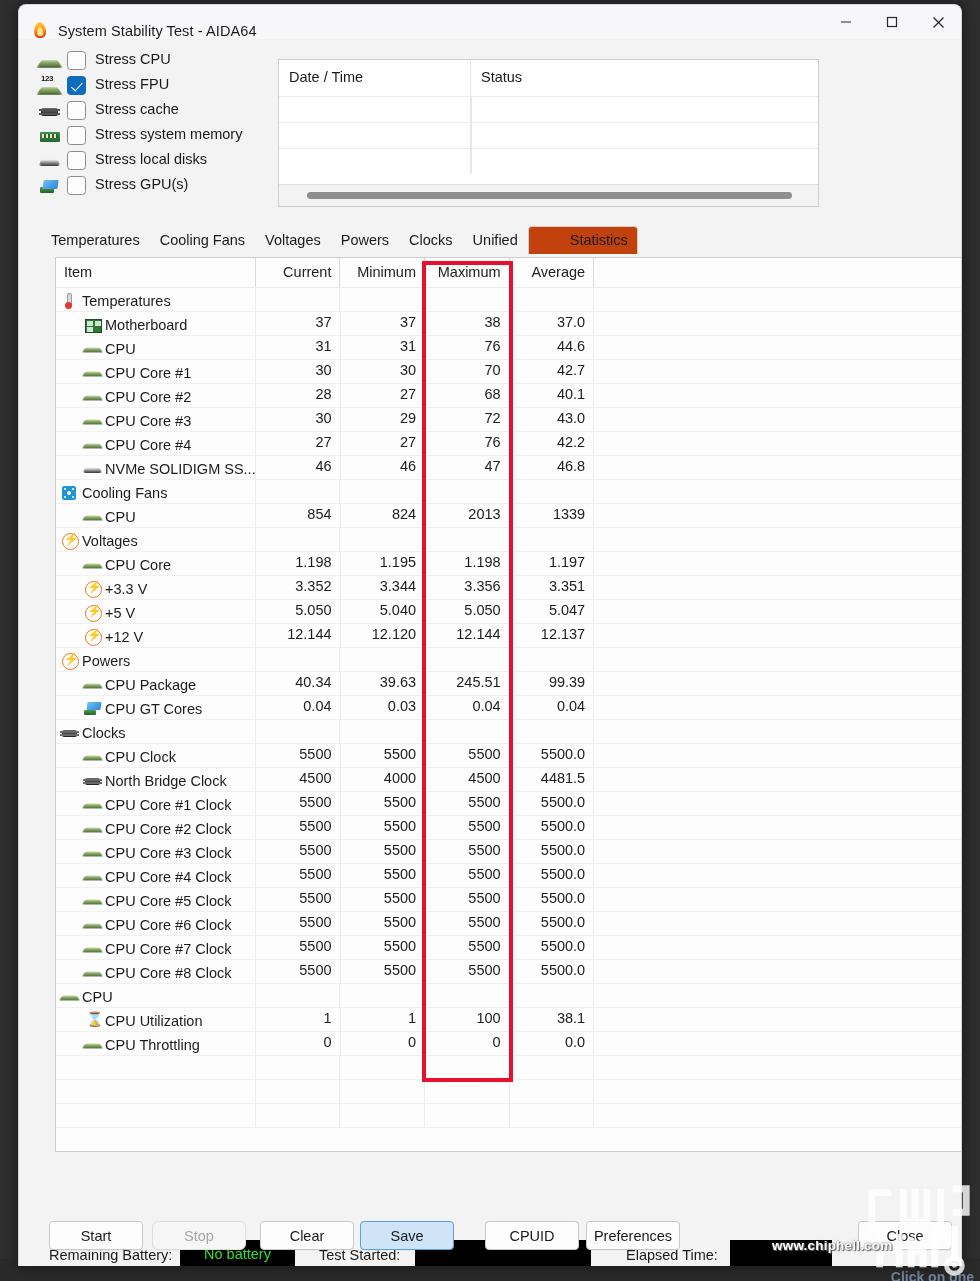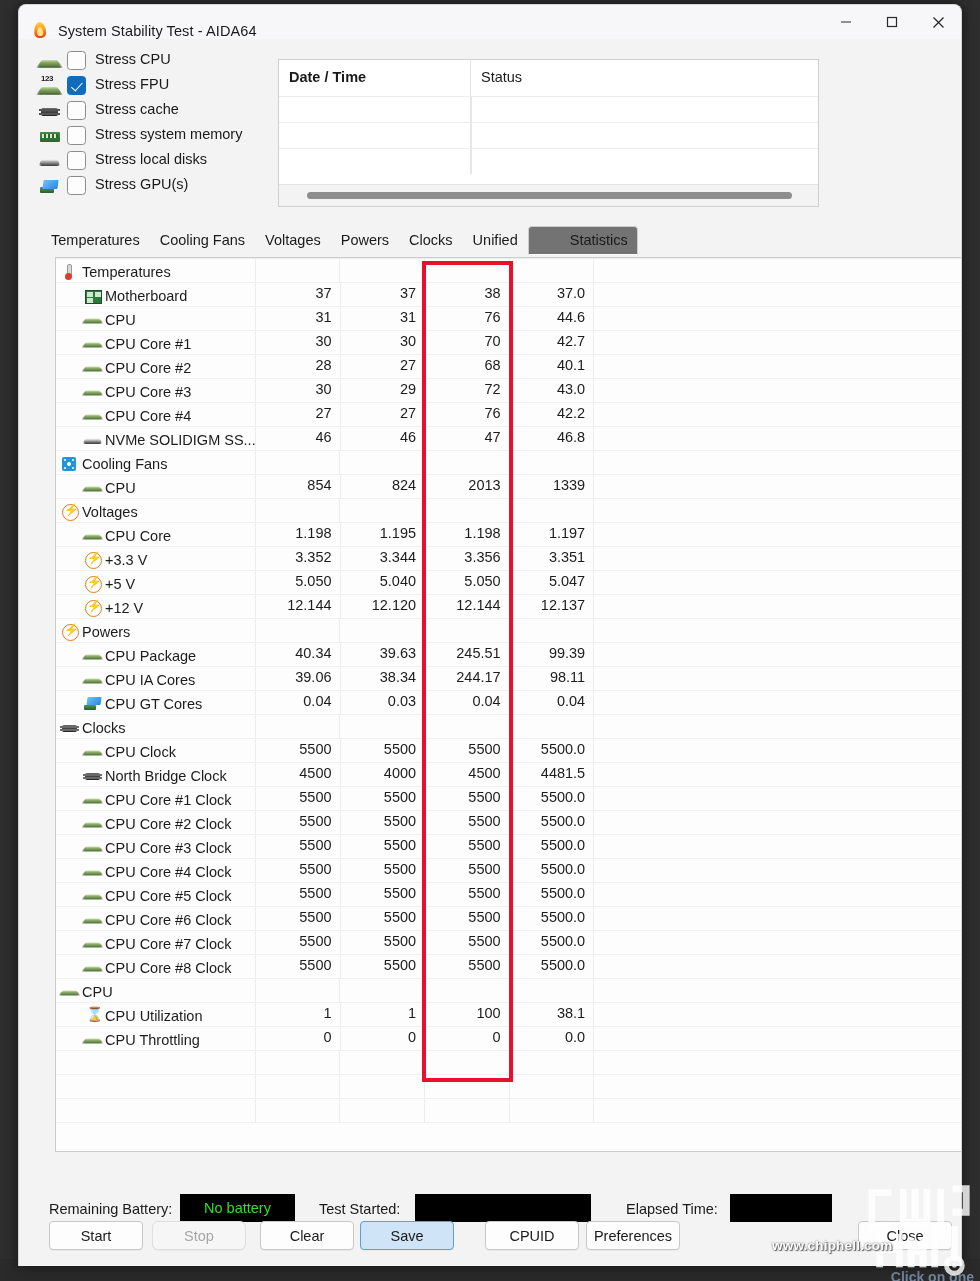"Date / Time" .log-col.c1 { font-weight: bold -> none }
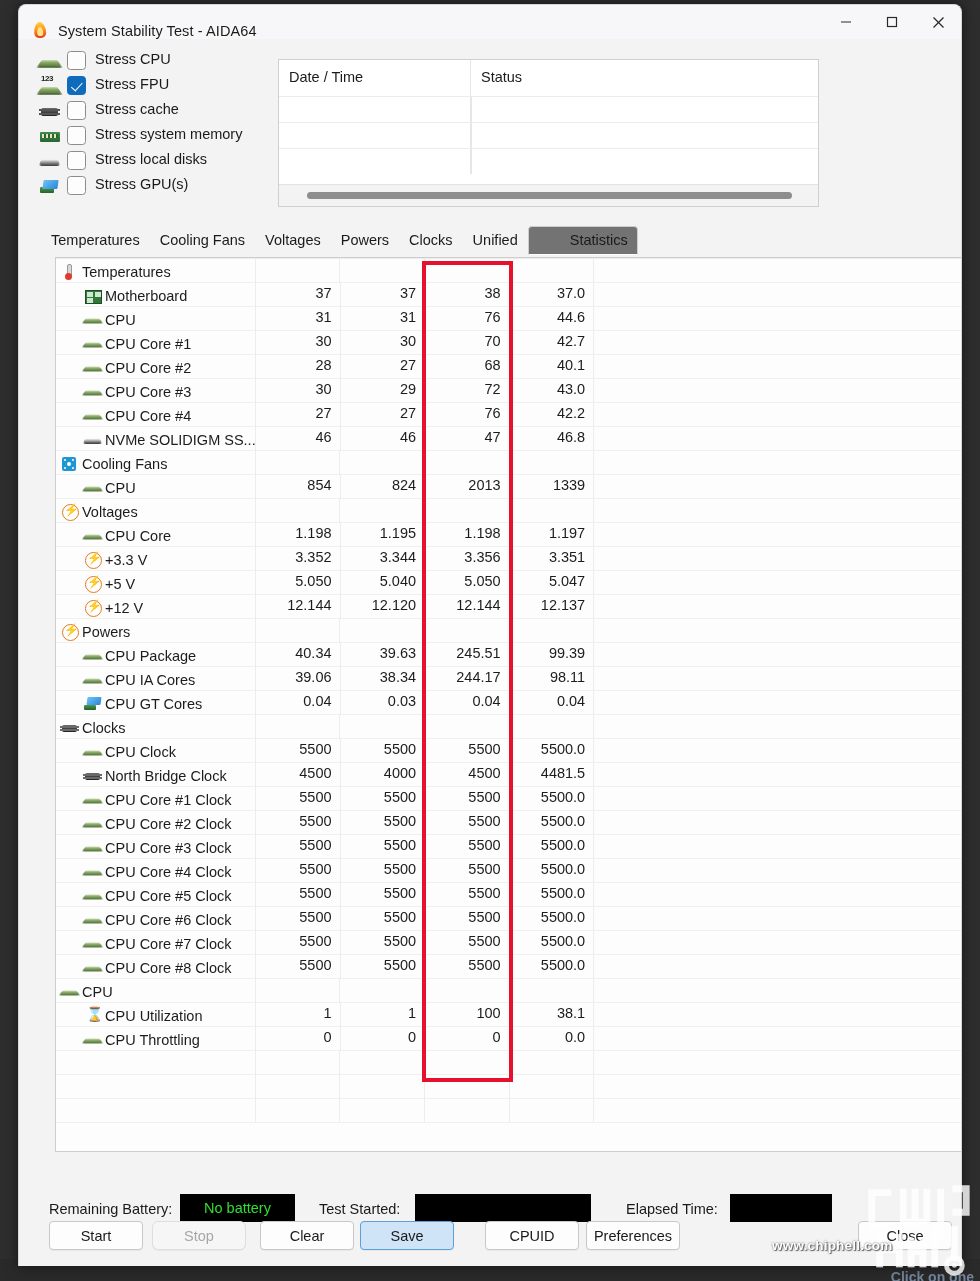"Statistics" .tab.active { background: #737373 -> #c2410c }
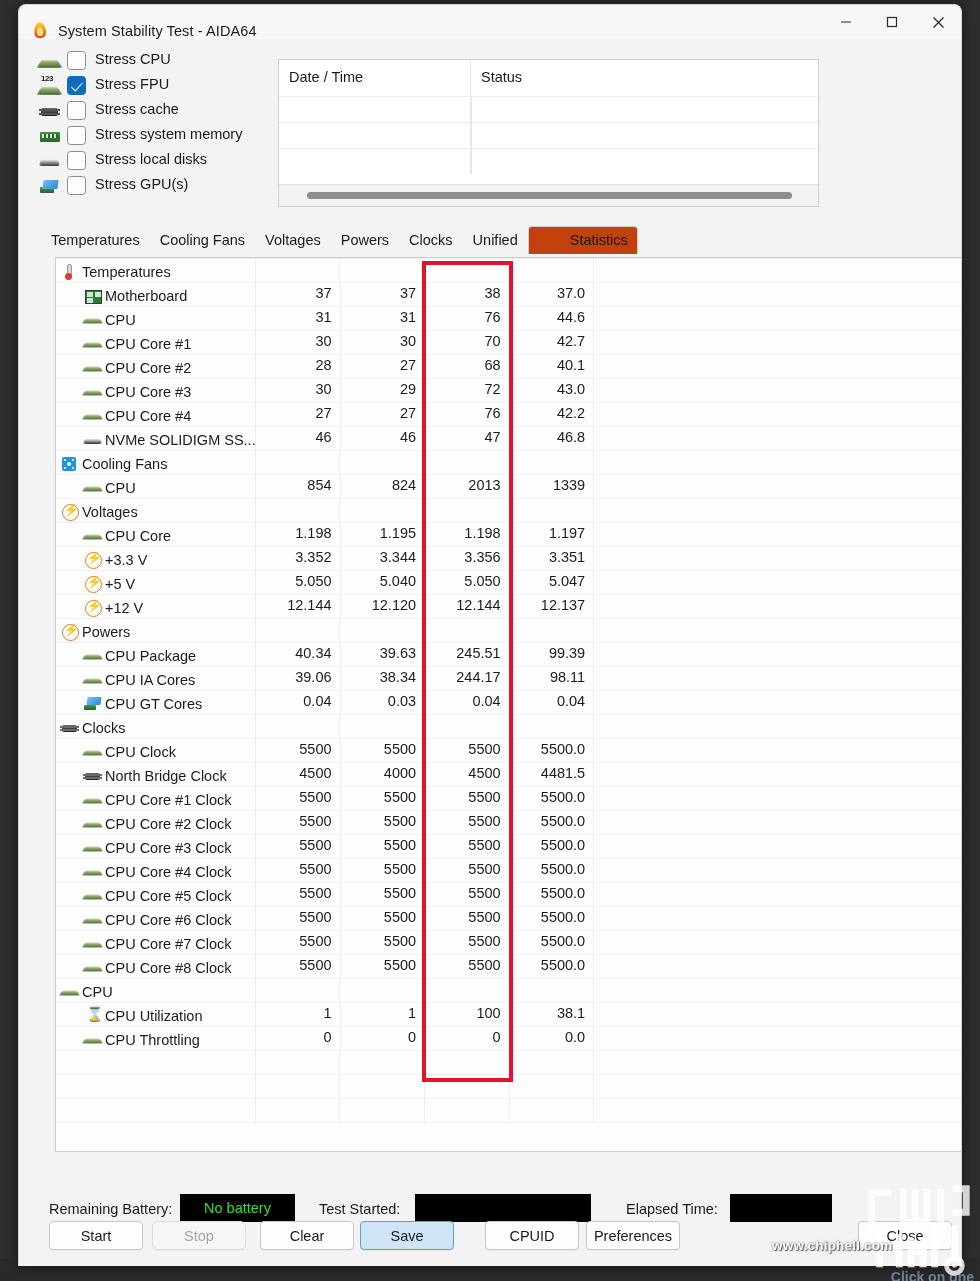"Item" div.thead { html: none -> <div> <div>Item</div> <div>Current</div> <div>Minimum</div> <div>Maximum</div> <div>Average</div> <div></div> </div> }
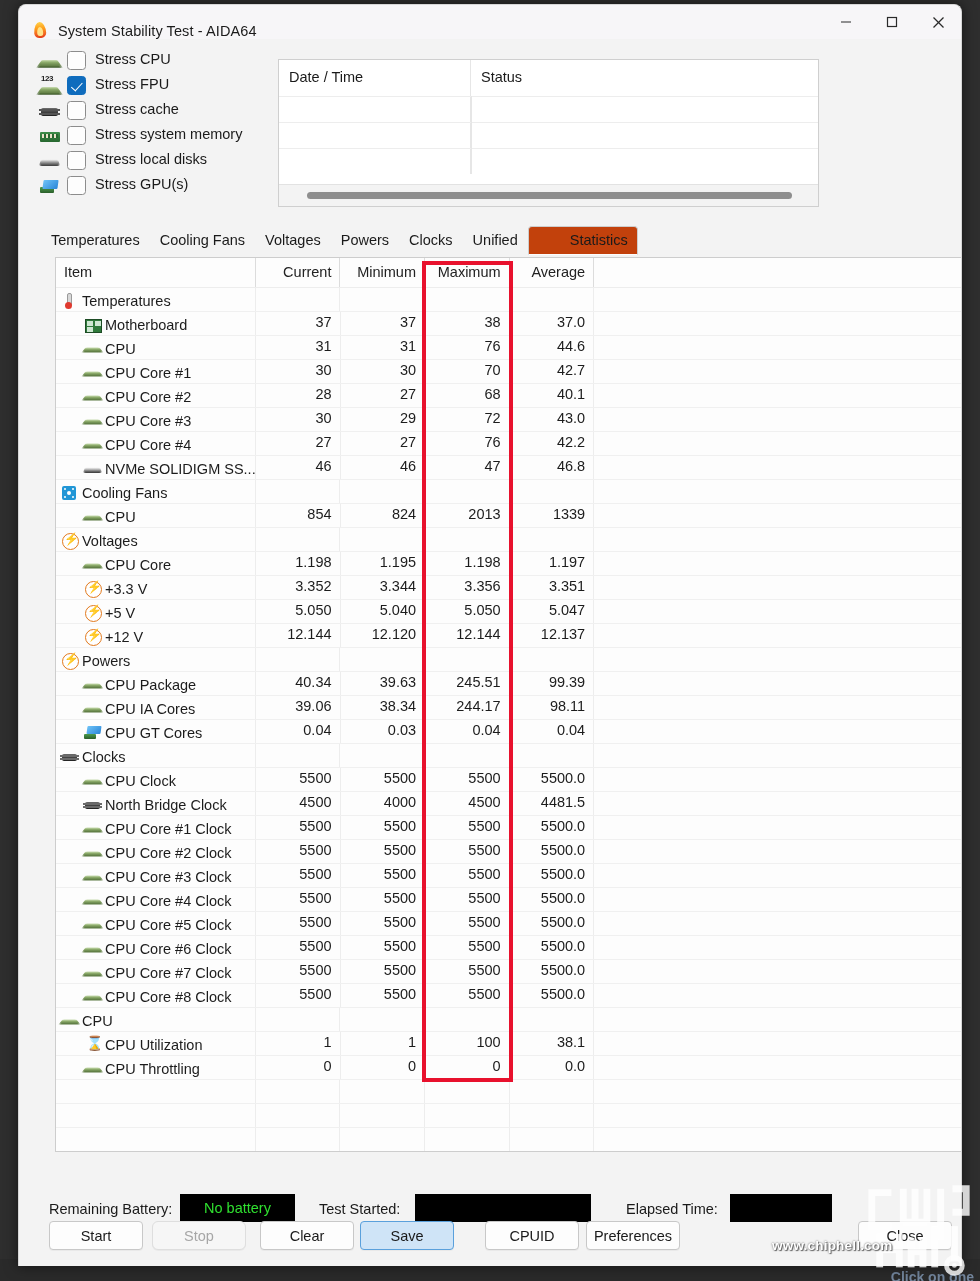"CPU IA Cores" div.trow { html: <div> <div> <span></span> <span>CPU IA Cores</span> </div> <div>39.06</div> <div>38.34</div> <div>244.17</div> <div>98.11</div> <div></div> </div> -> none }
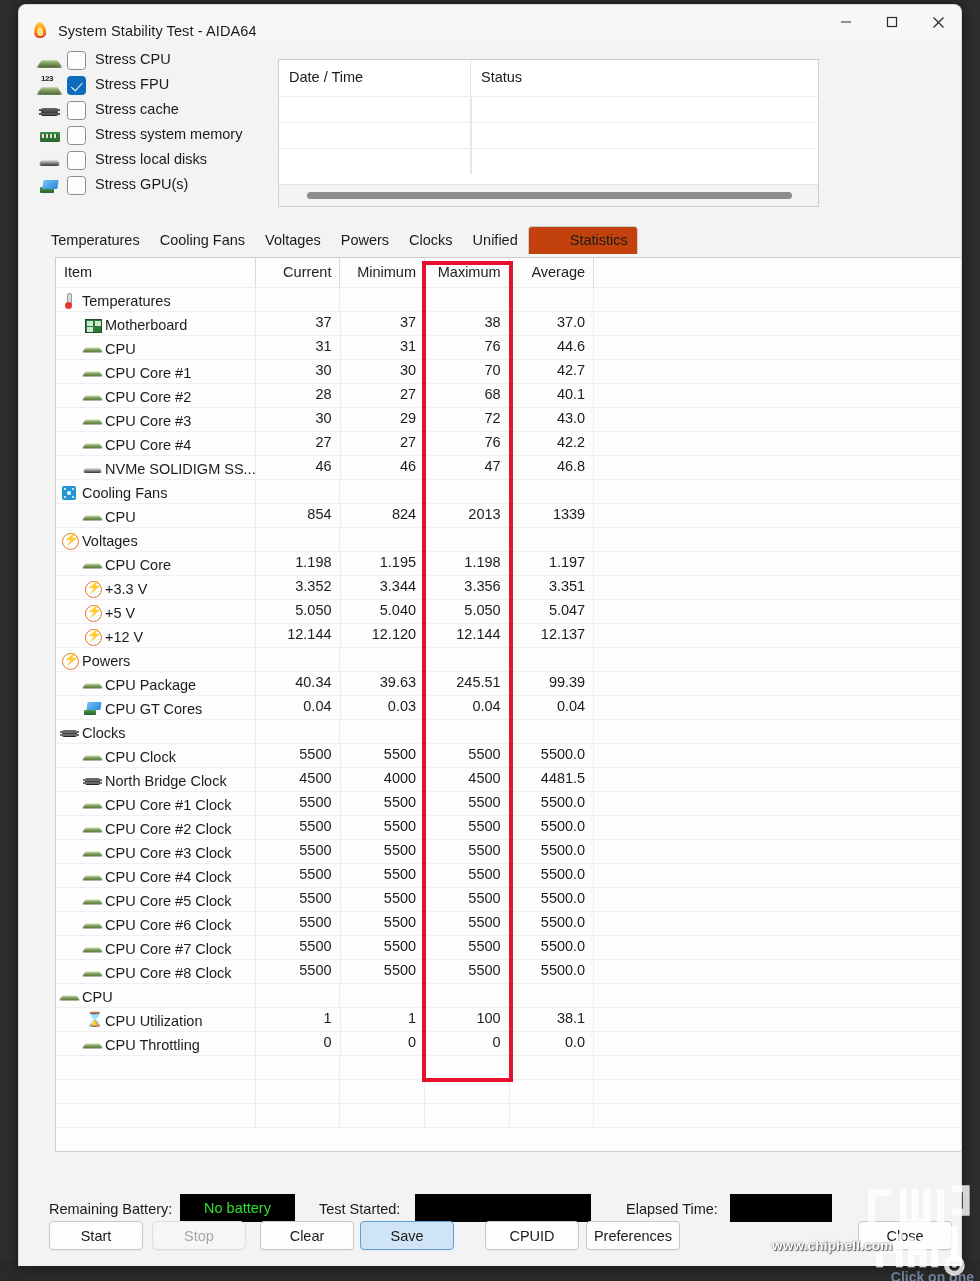"Remaining Battery:" .status-row { top: 1187px -> 1233px }
